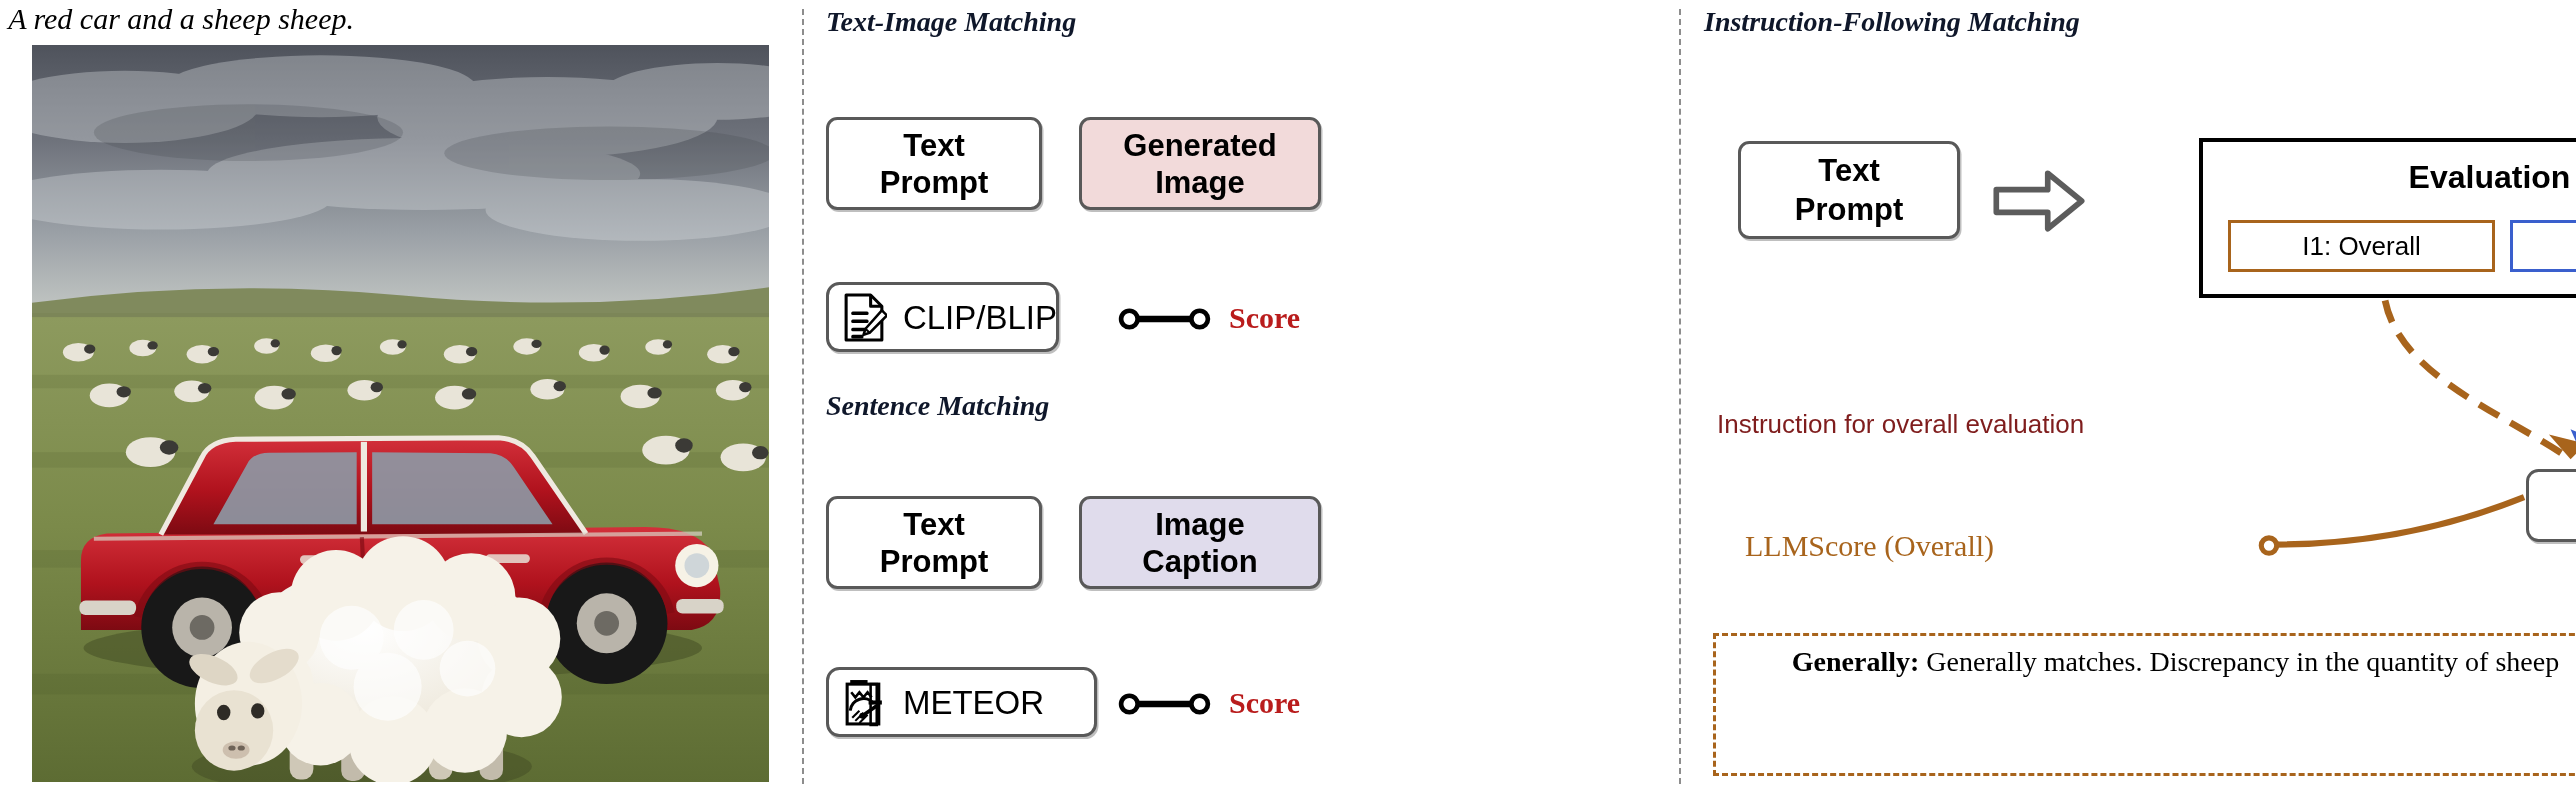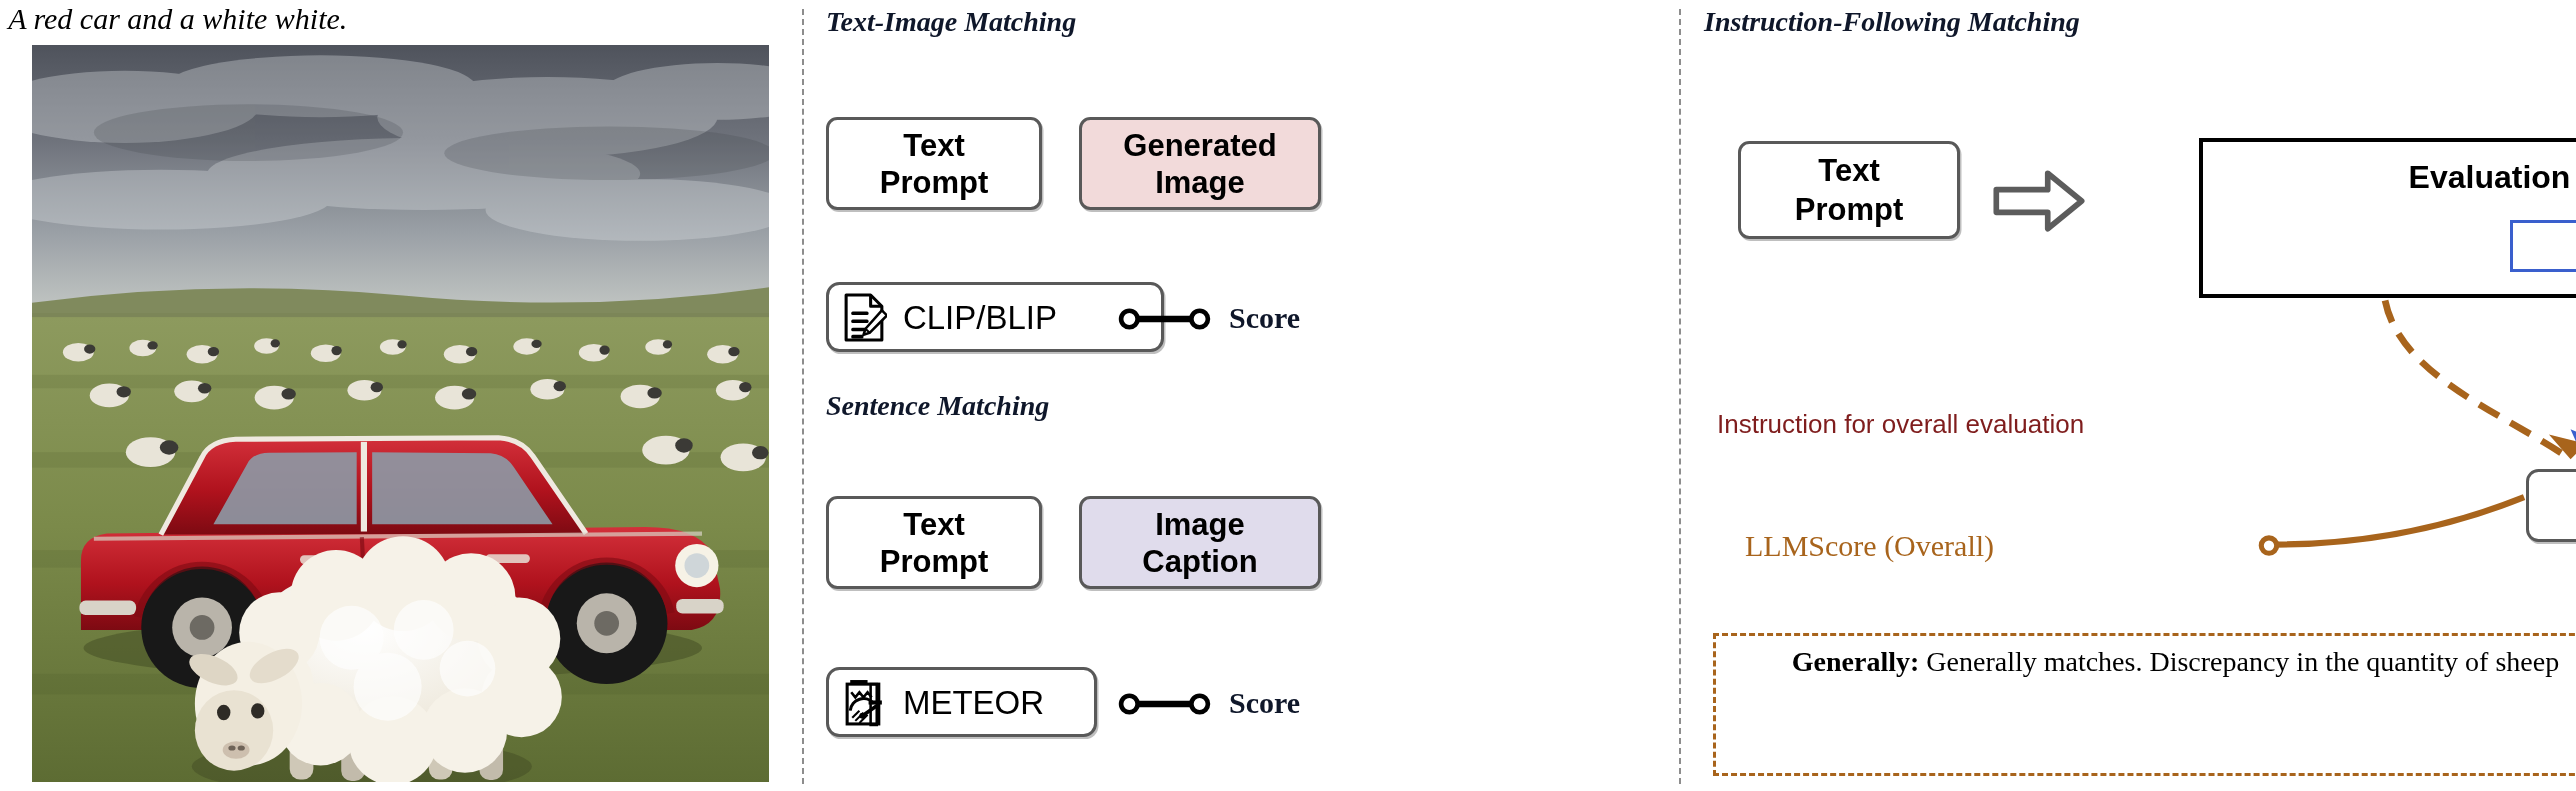"A red car and a" div.abs { text: white white -> sheep sheep }
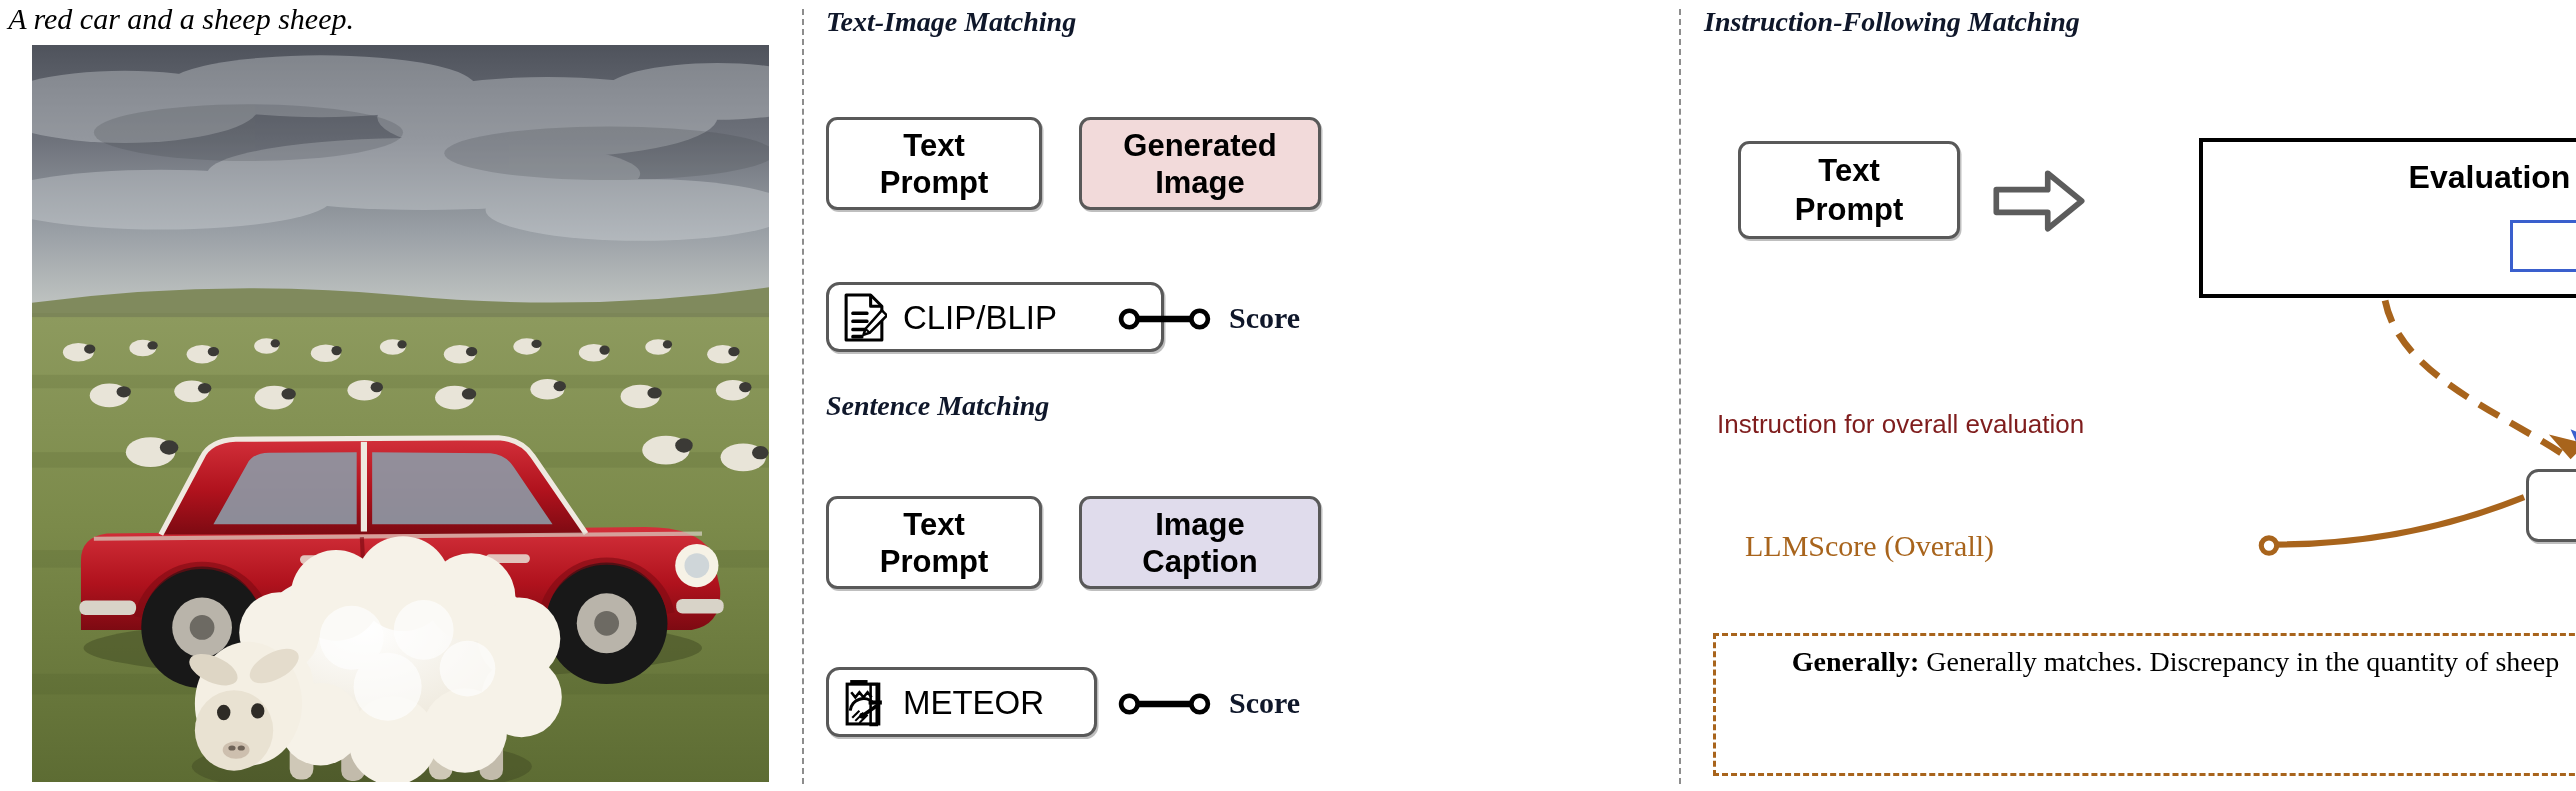"I1: Overall" div.instr { html: none -> <div>I1: Overall</div> }
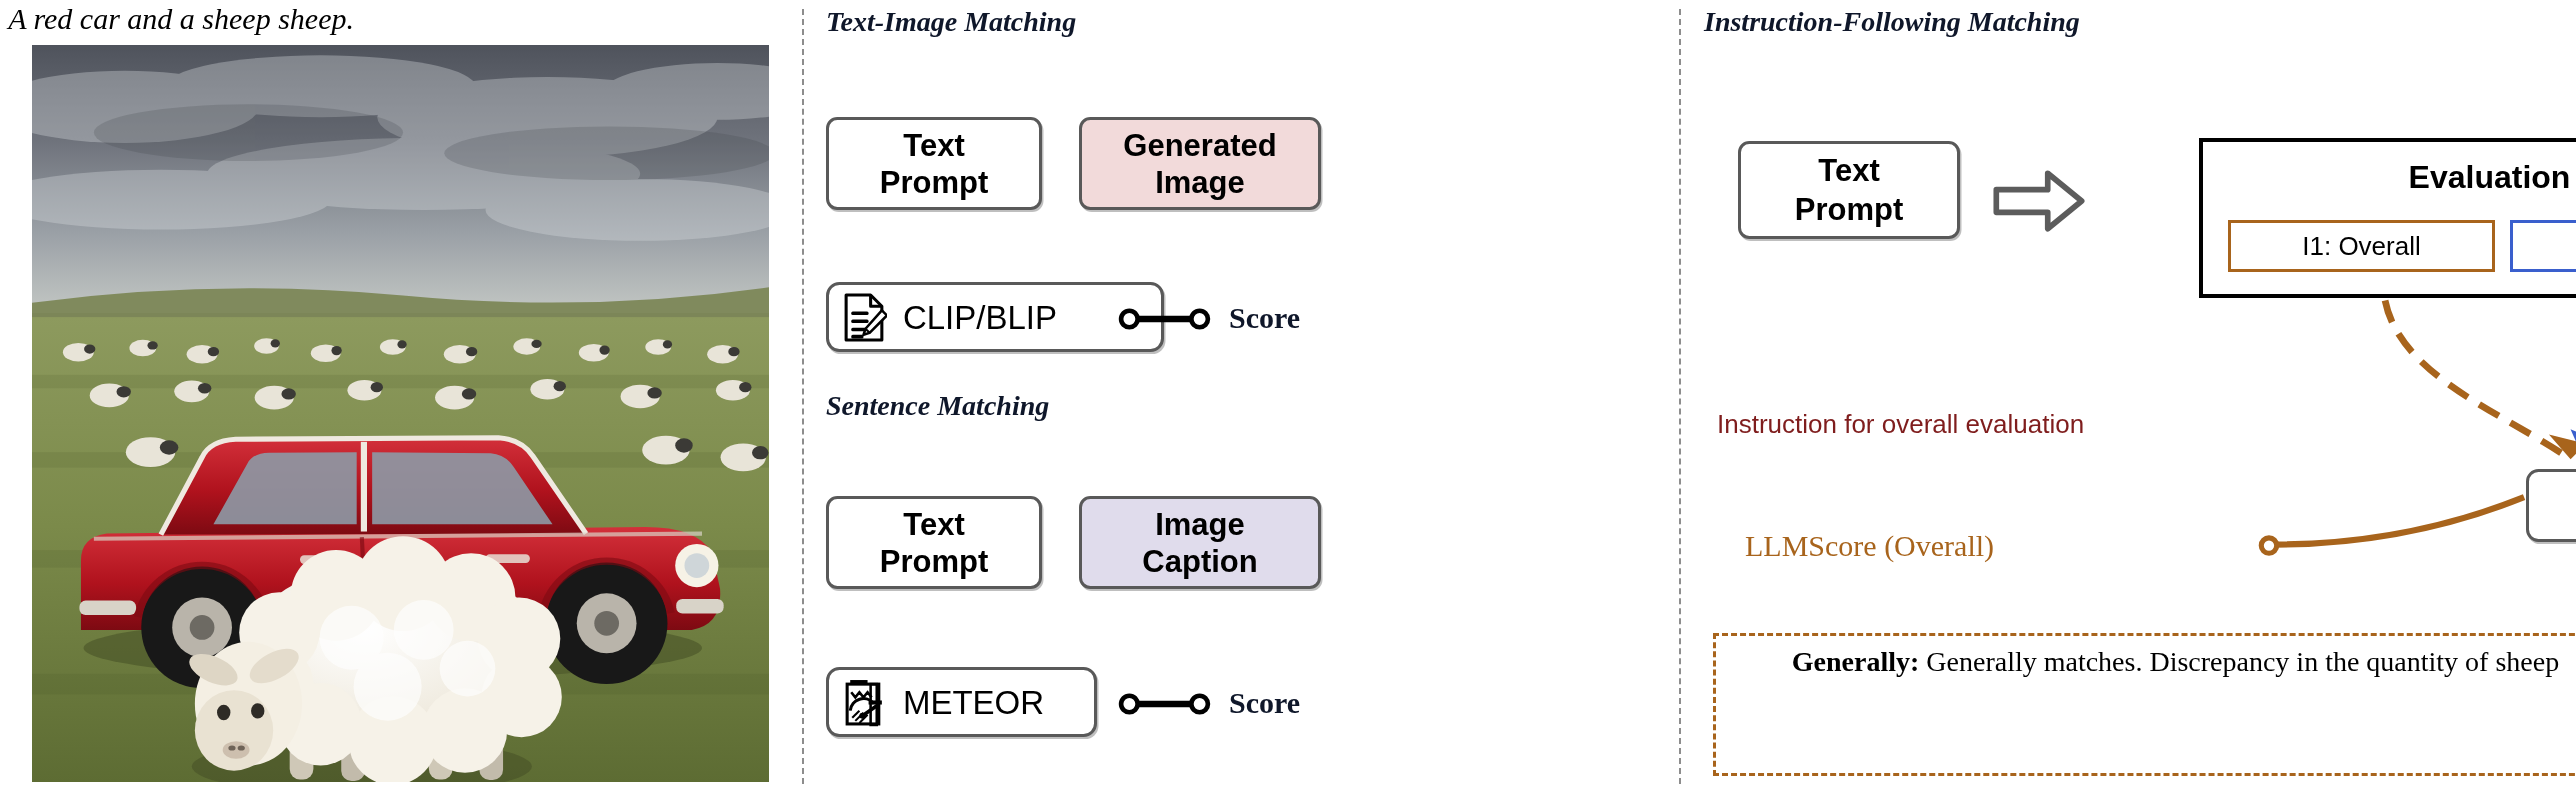"CLIP/BLIP" div.abs { width: 338px -> 233px }
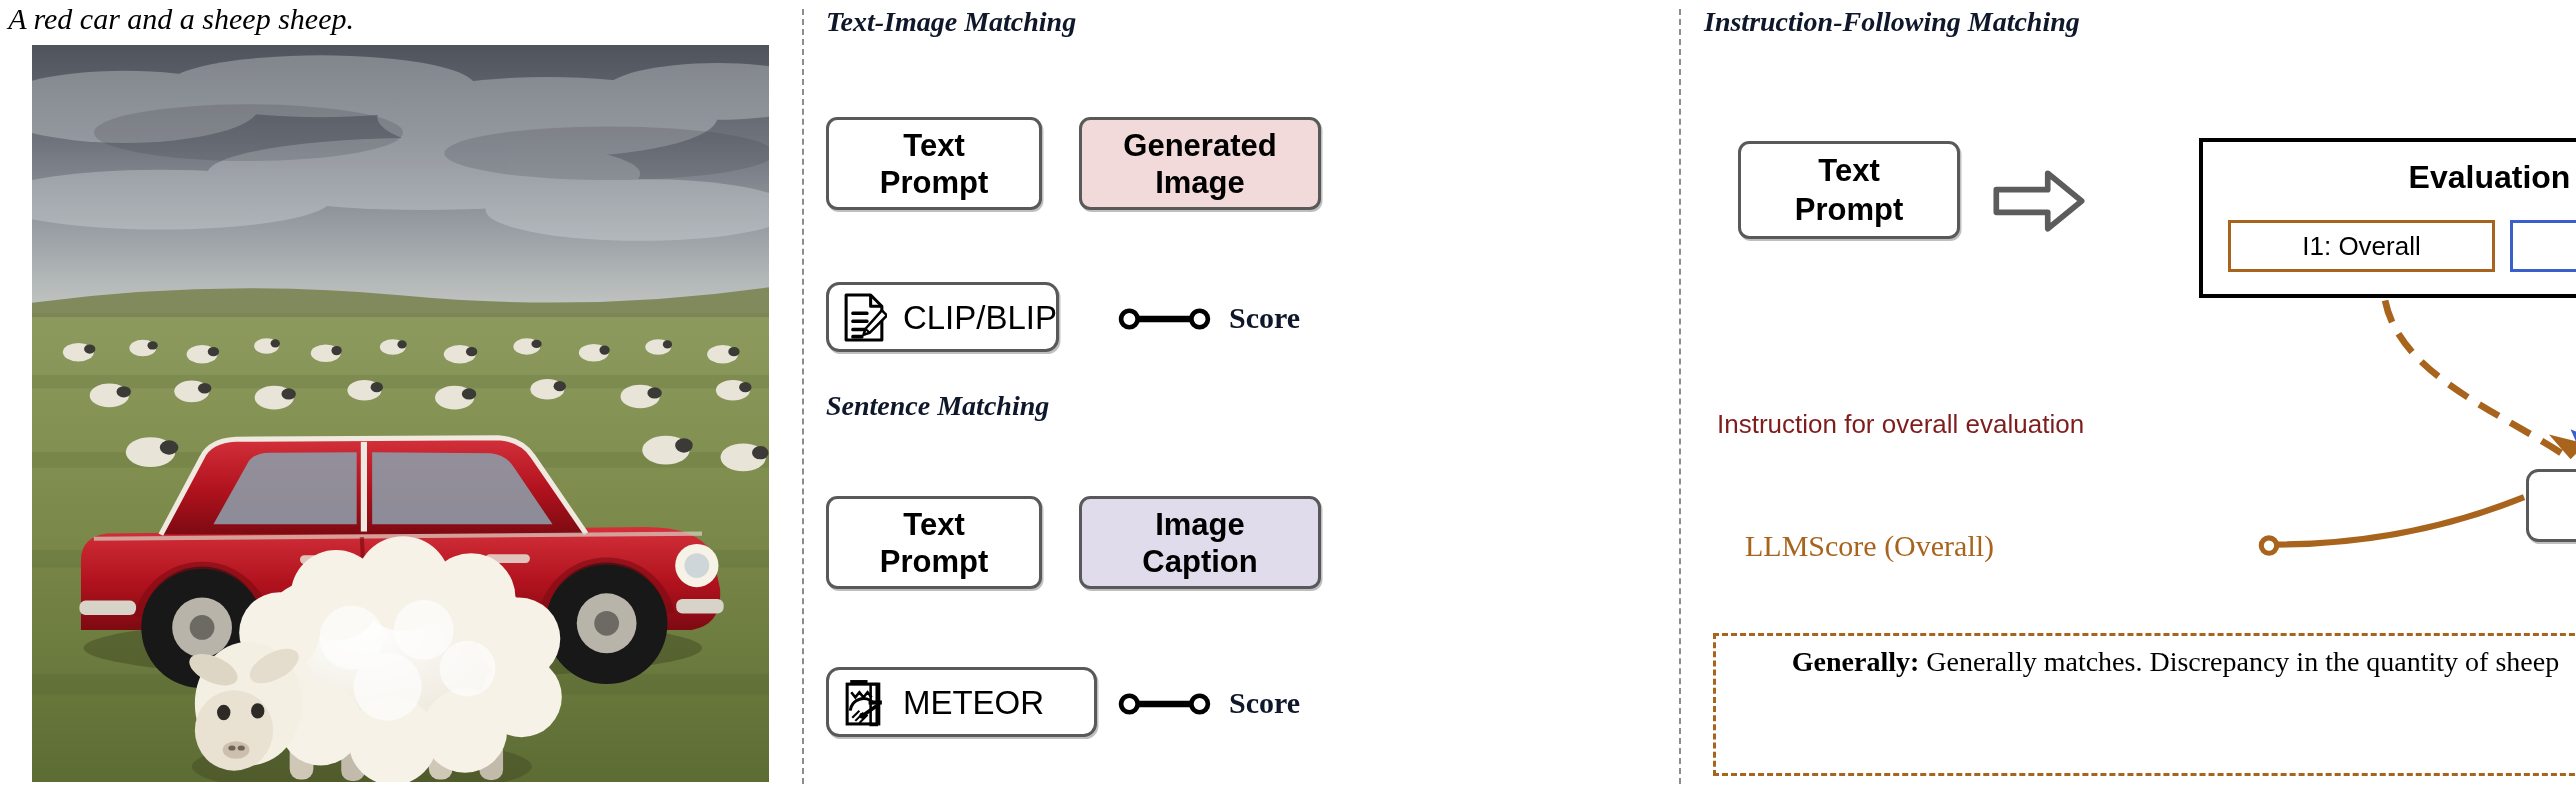"Score" .score-lbl { color: #0f172a -> #b91c1c }
